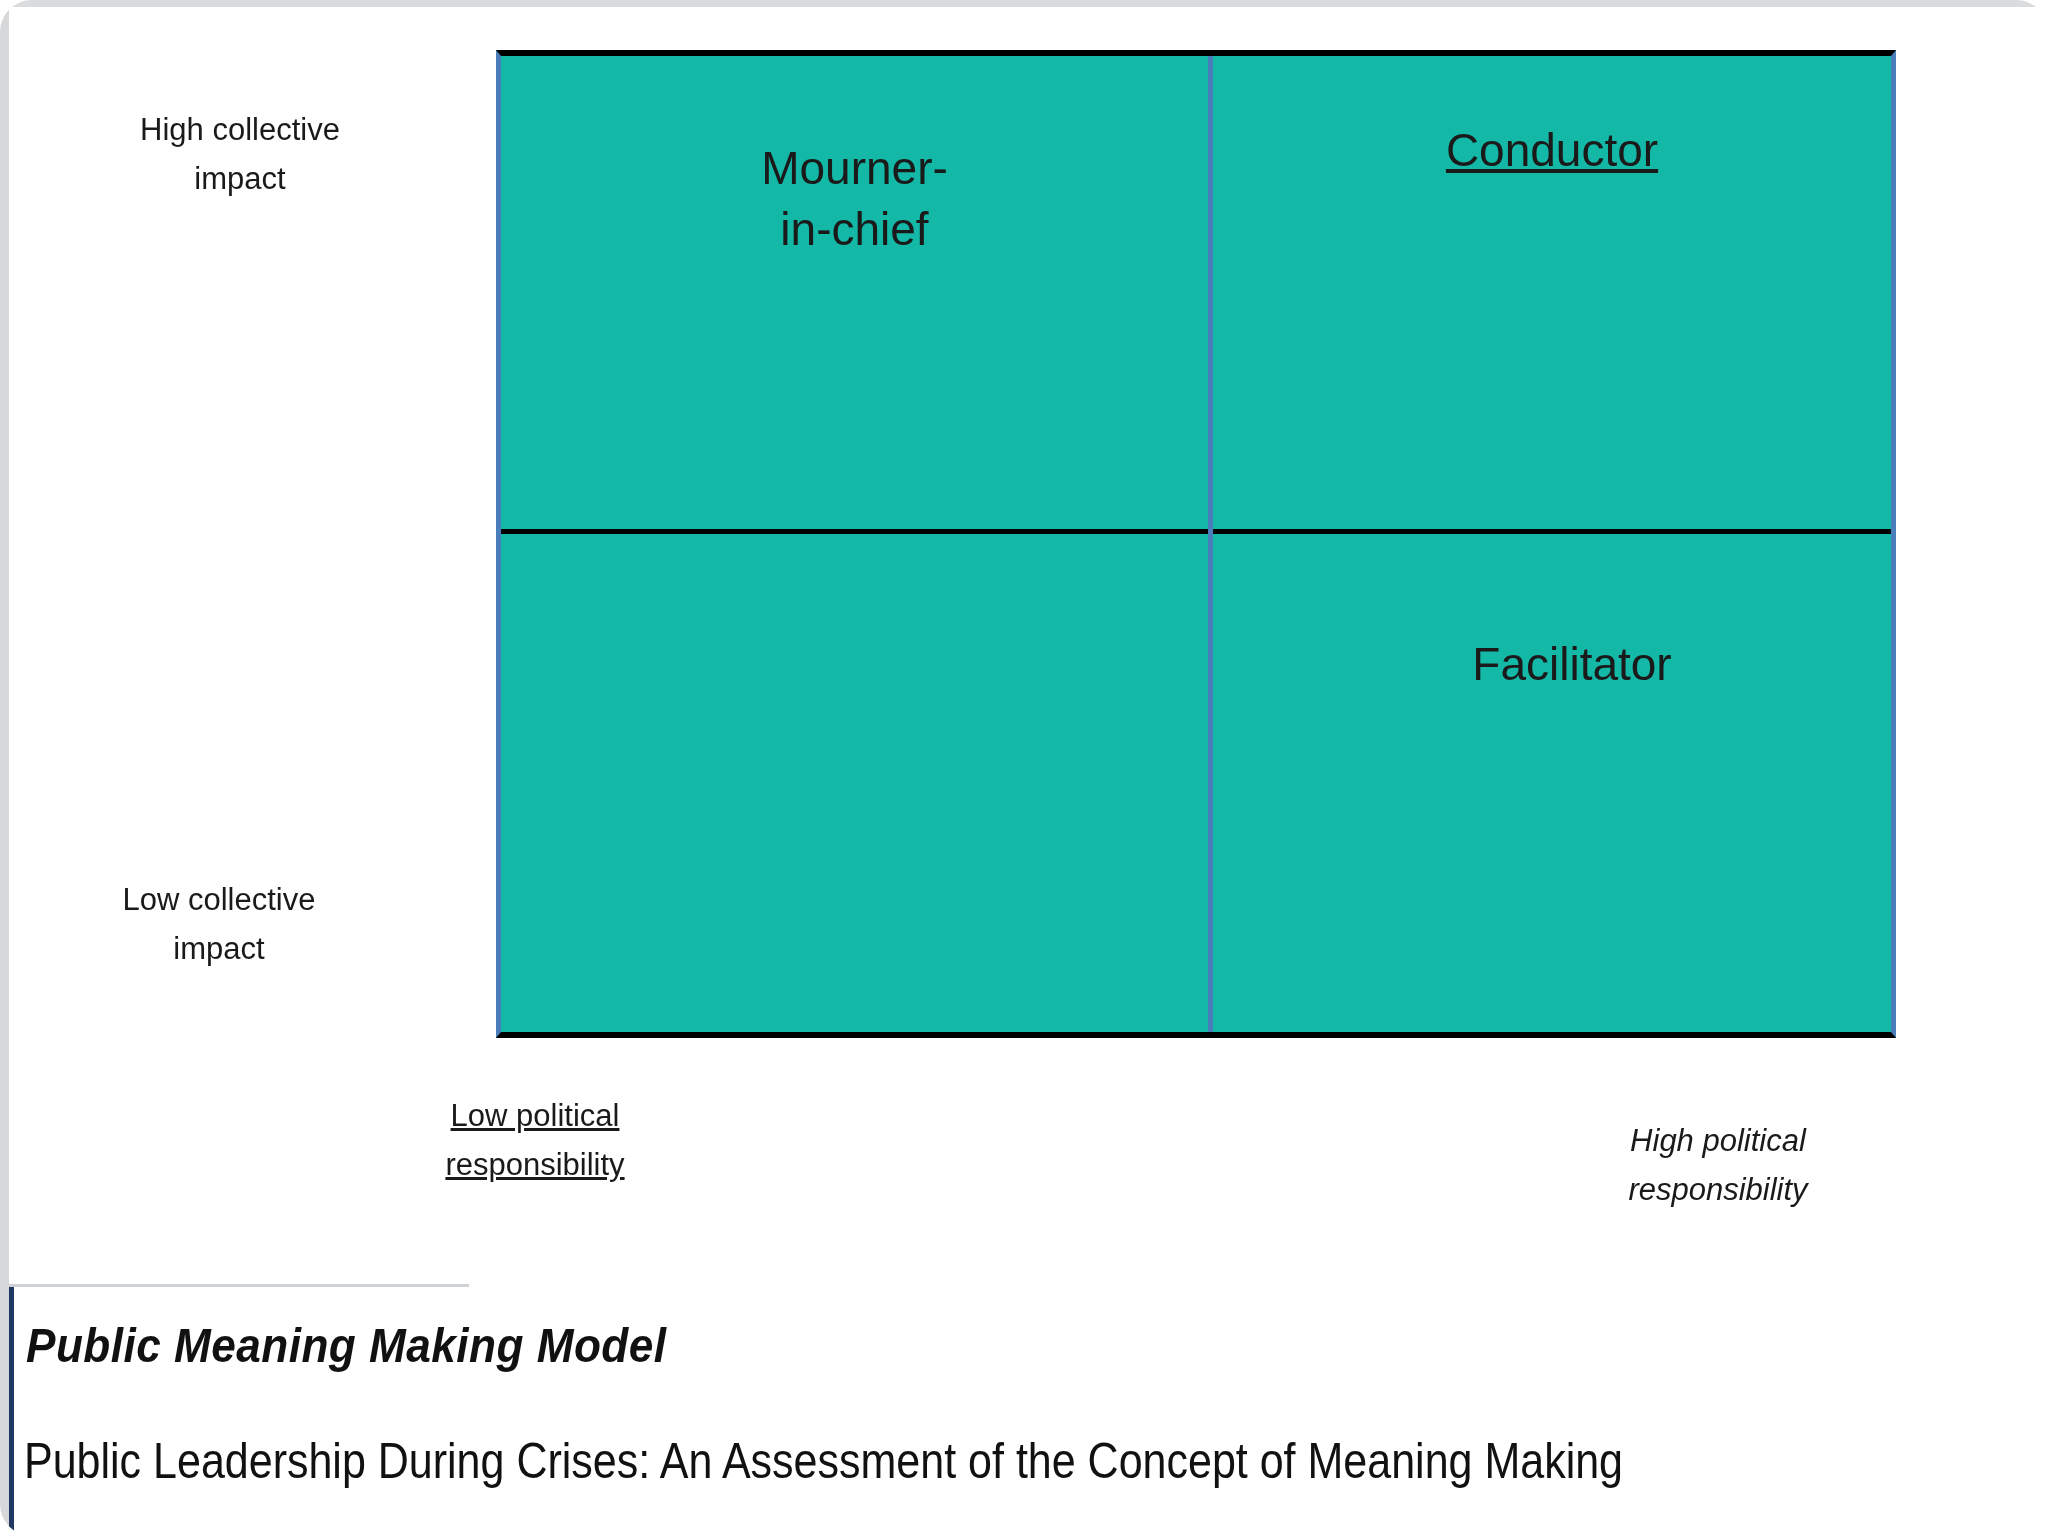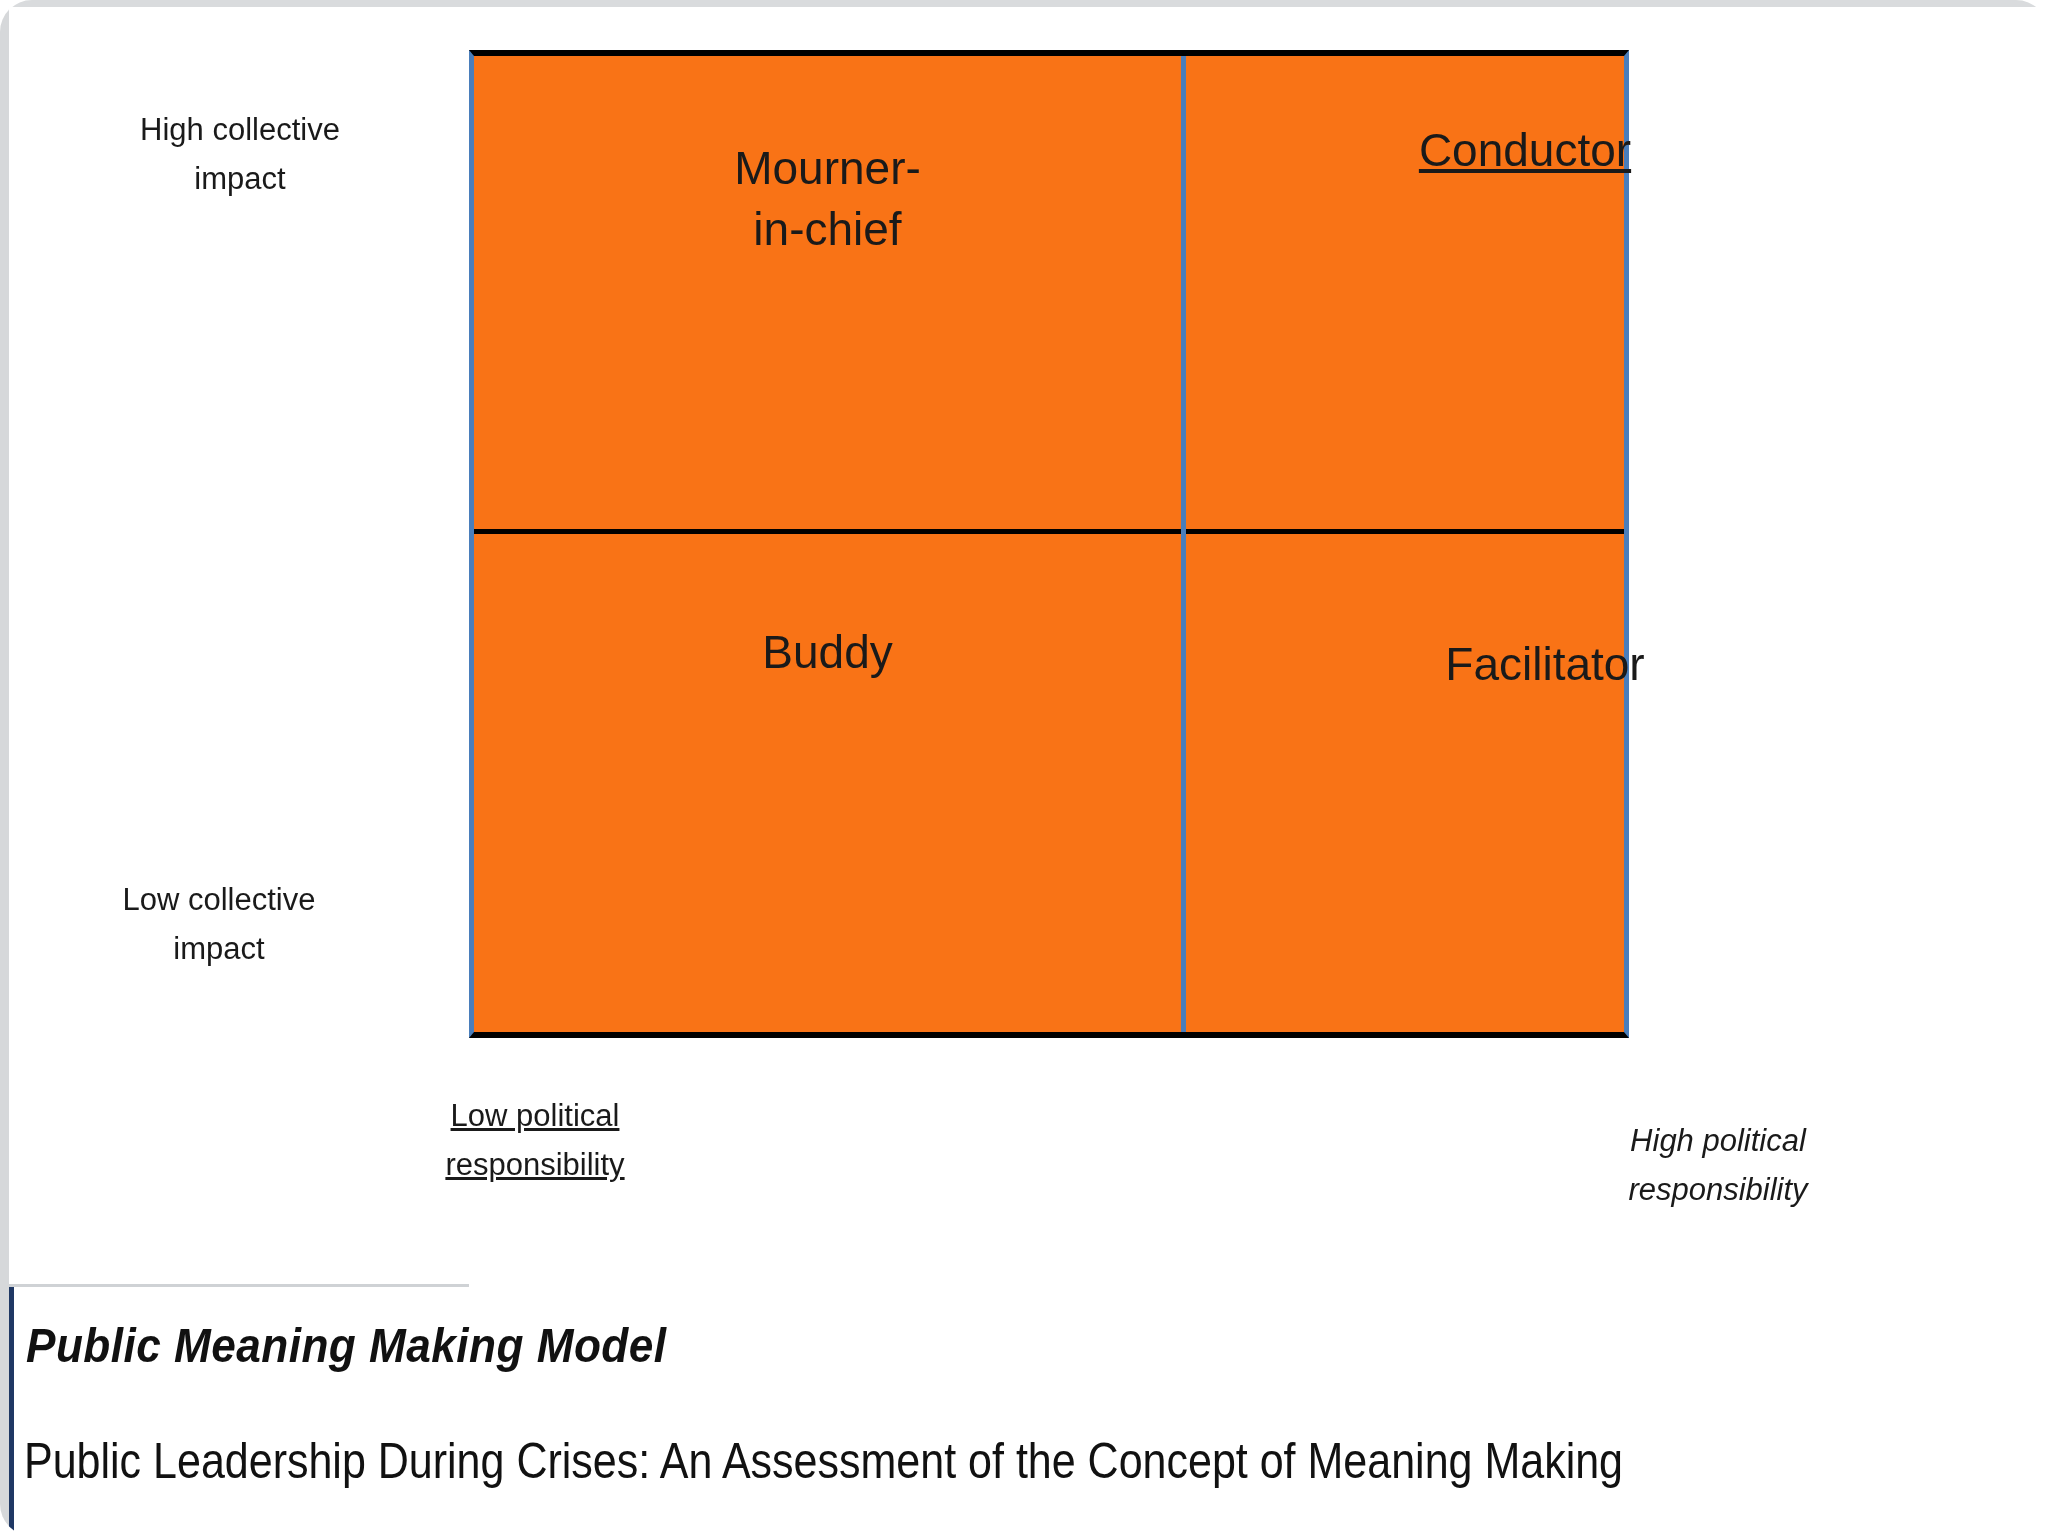"Mourner-" .matrix { background: #f97316 -> #14b8a6; left: 469px -> 496px; width: 1160px -> 1400px }
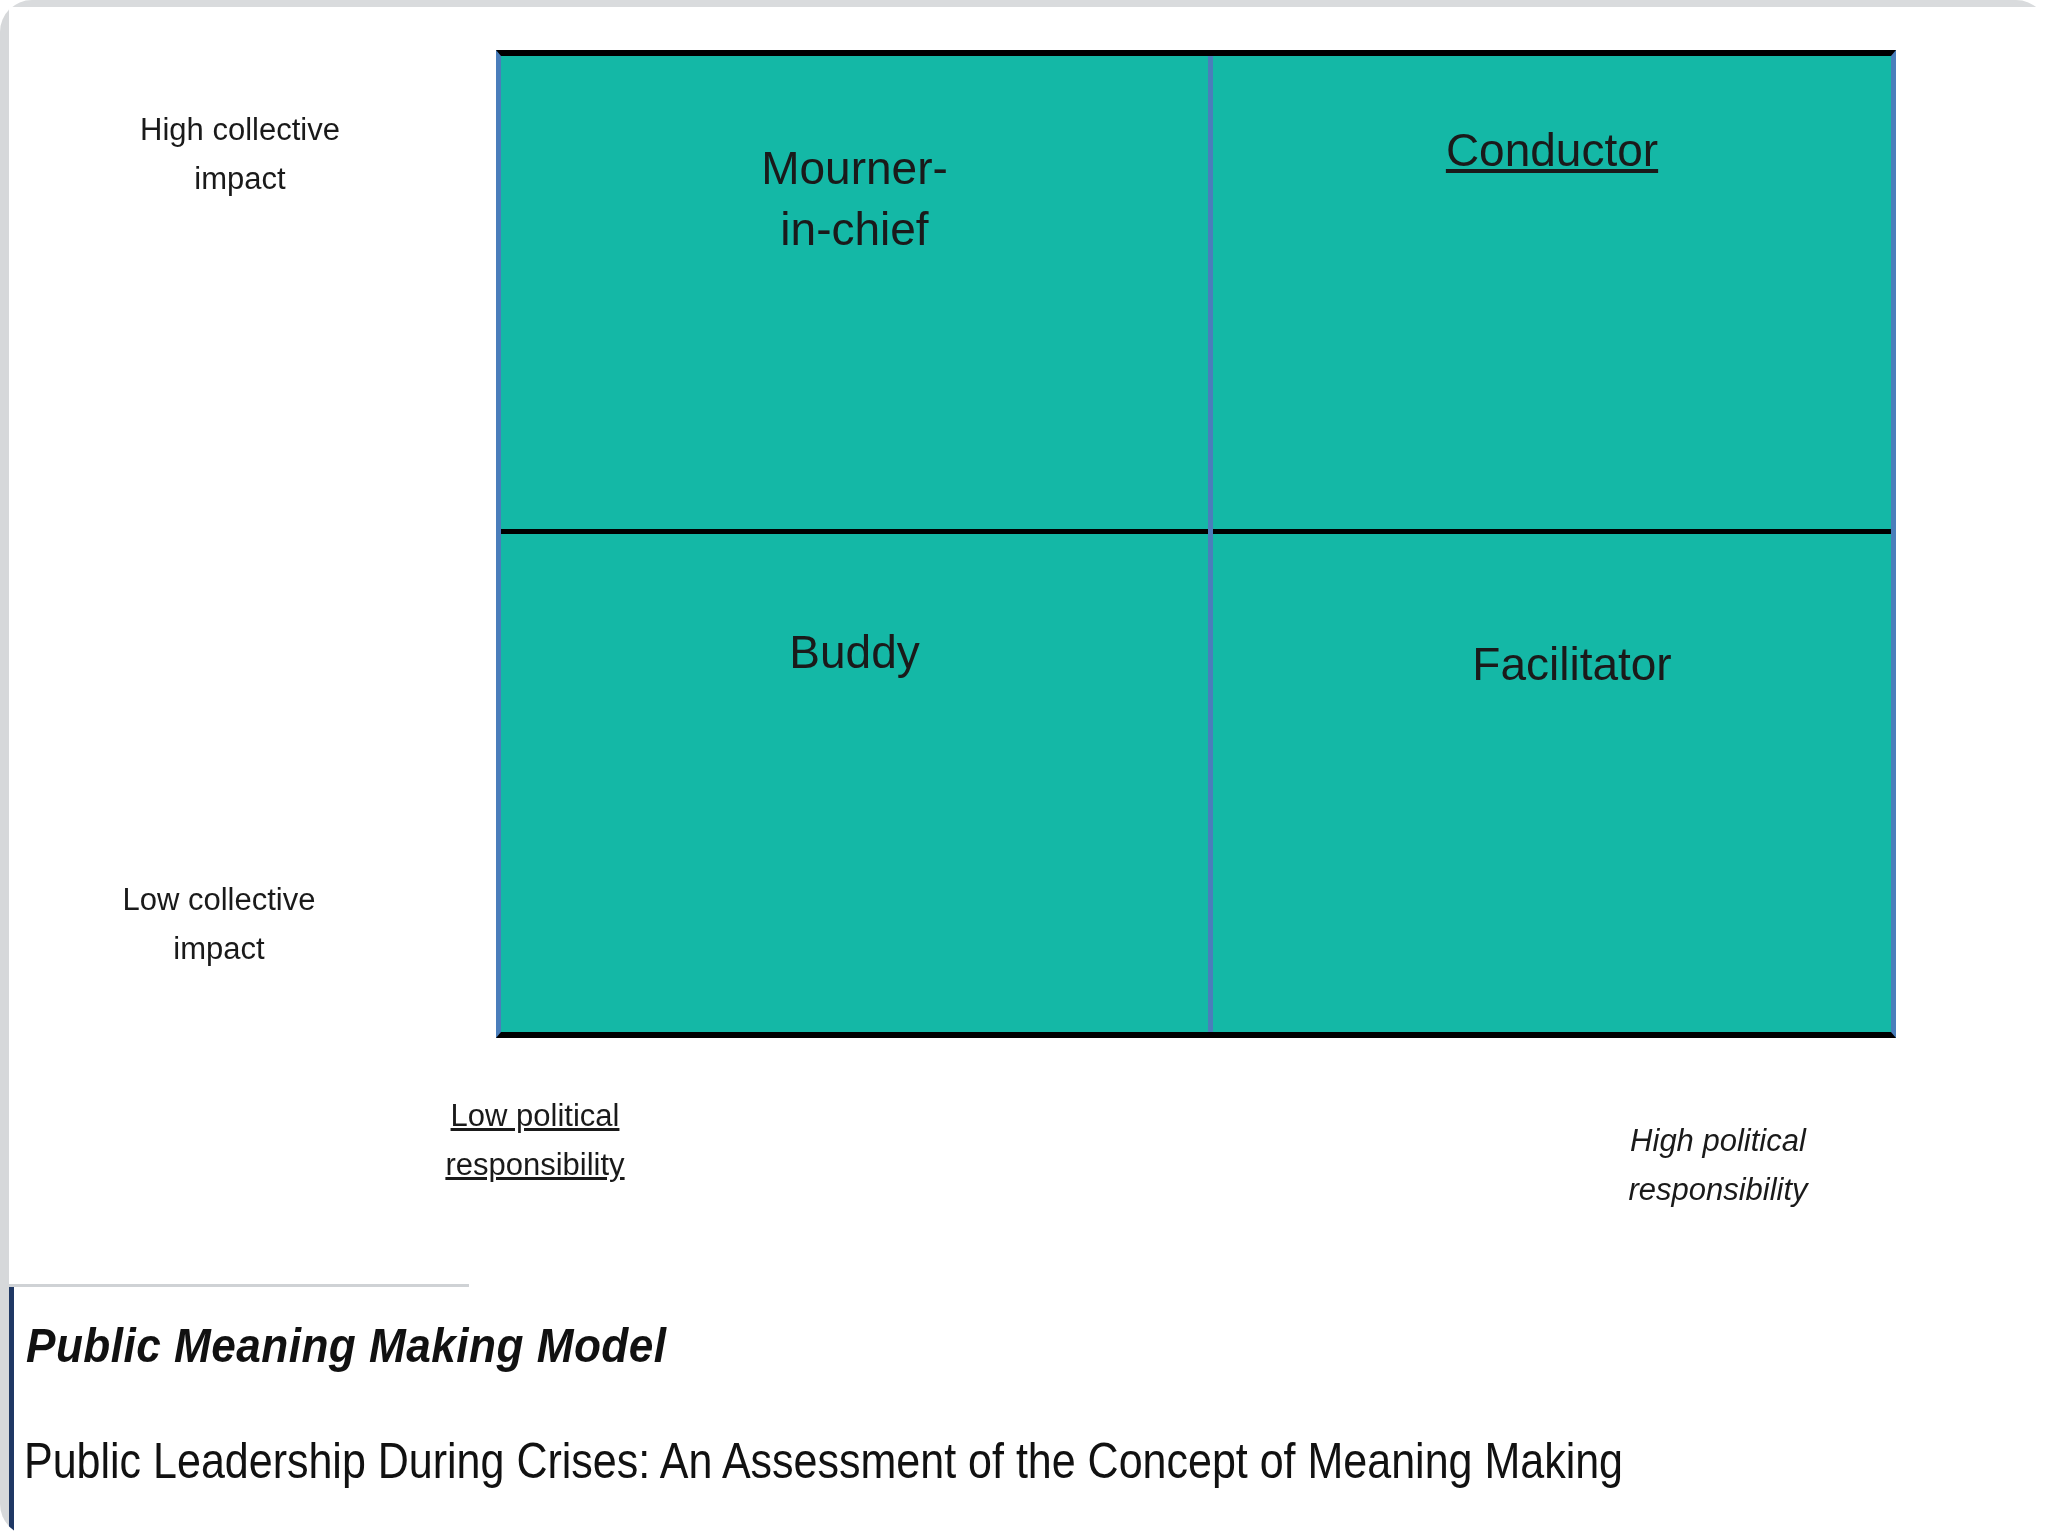"Buddy" div.quadrant { html: <div> <div>Buddy</div> </div> -> none }
